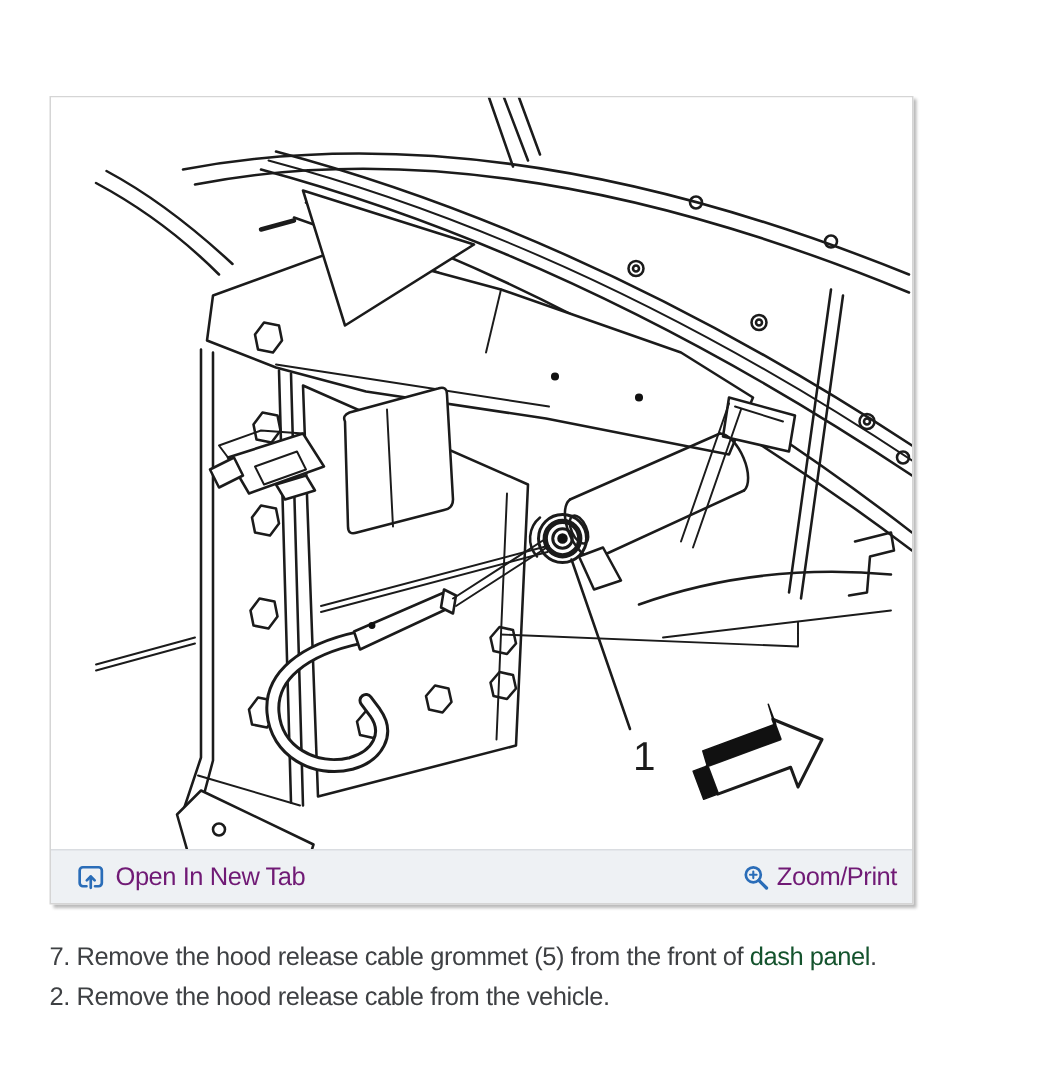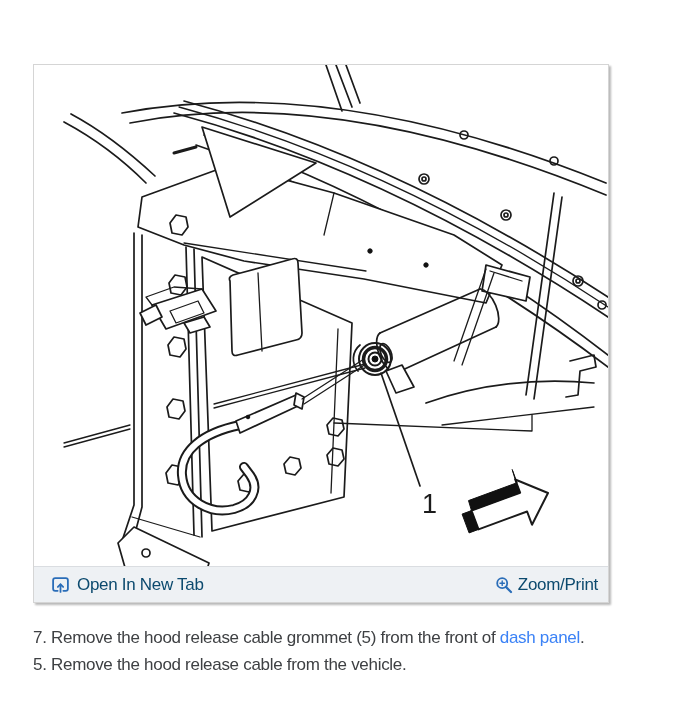"Open In New Tab" .bar-link { color: #0c4a6e -> #701a75 }
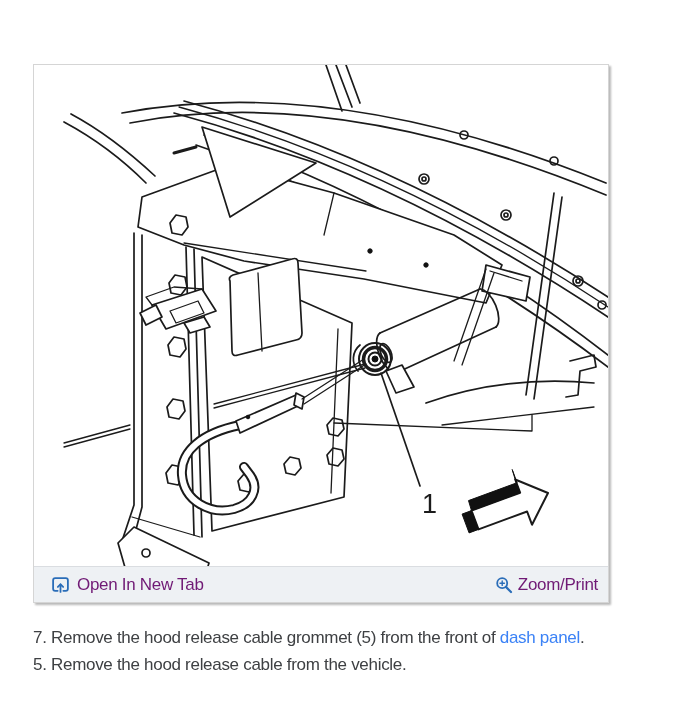"dash panel" a.link, .link { color: #3b82f6 -> #14532d }
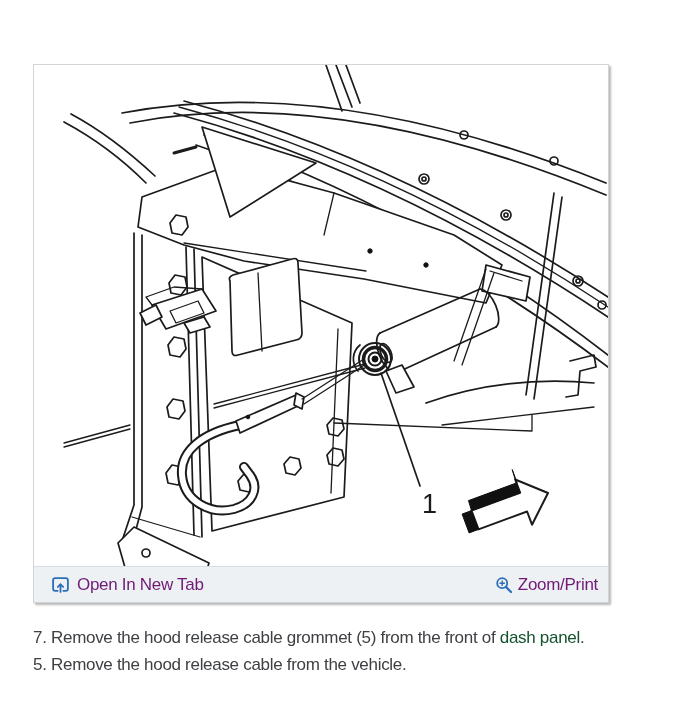"5. Remove the hood release" div.step { text: 5 -> 2 }
